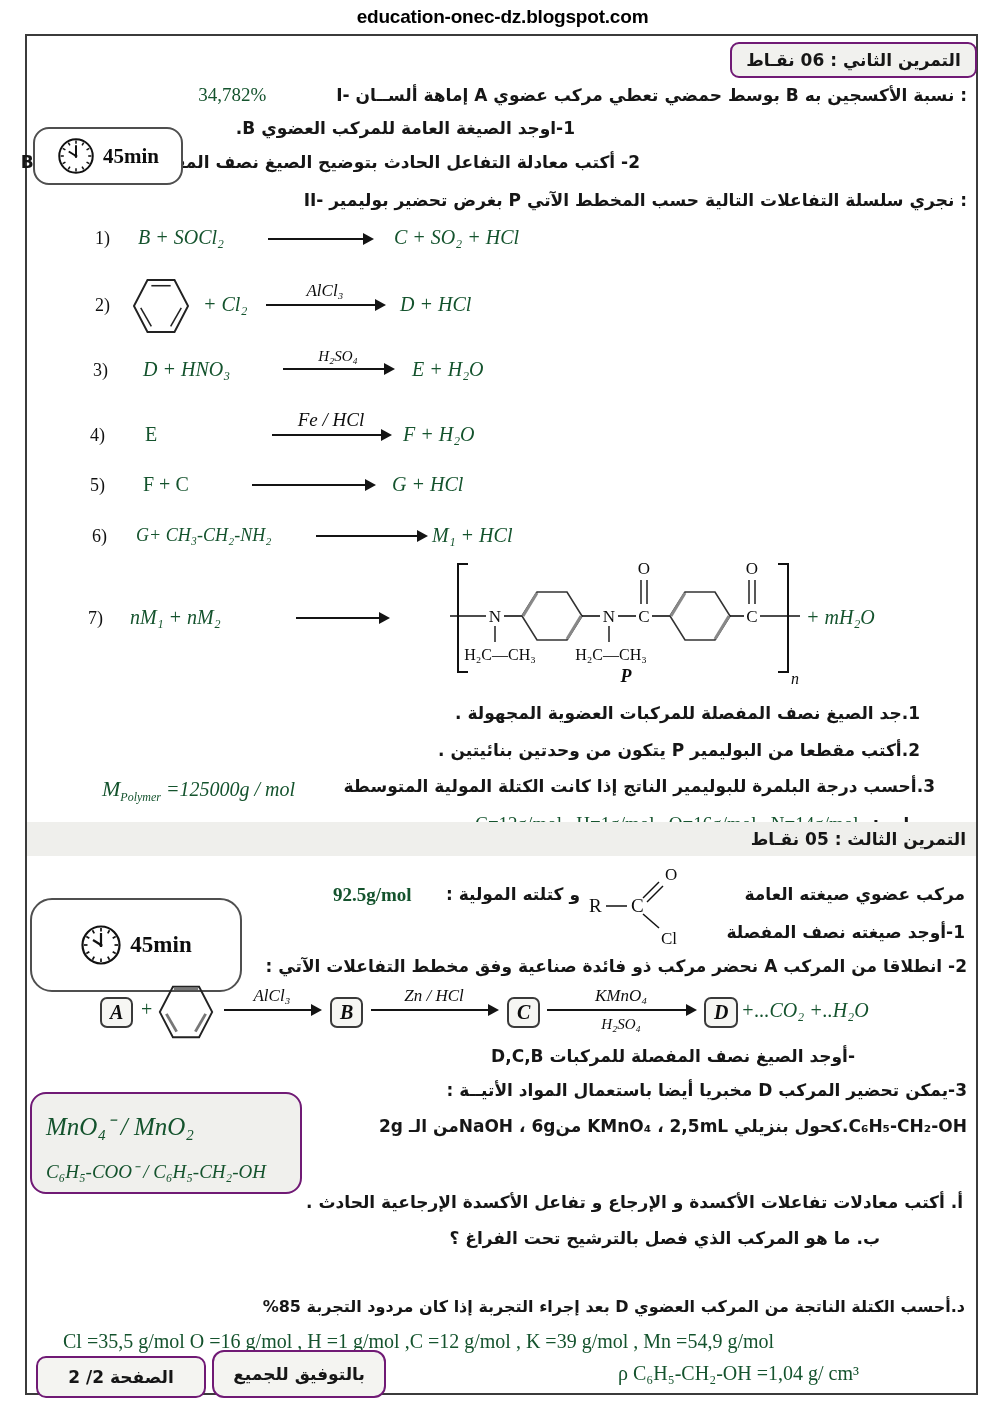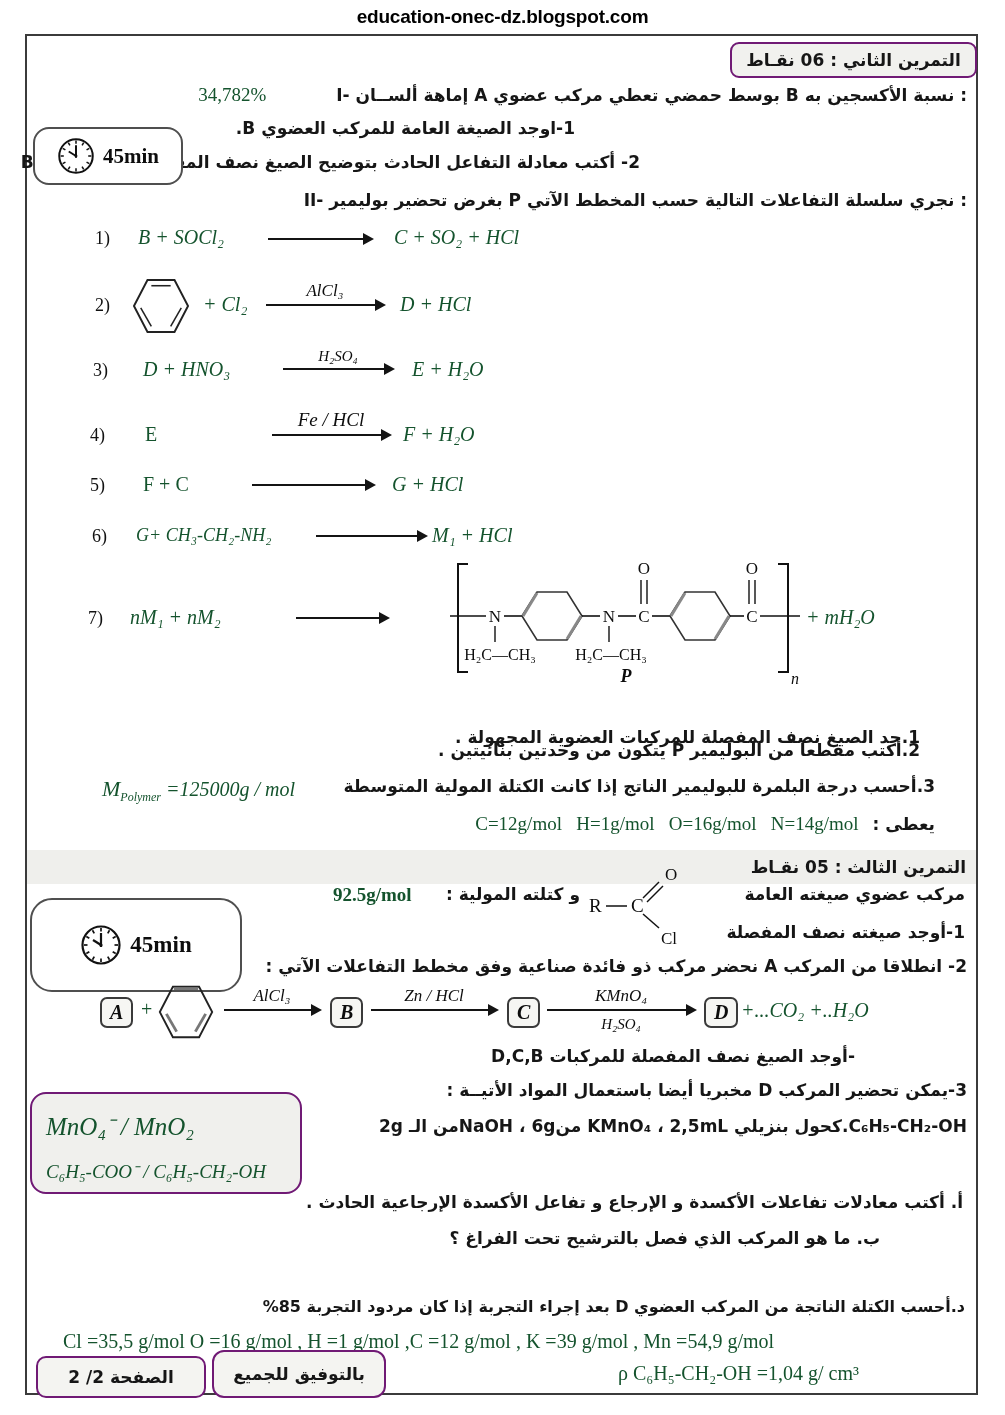"1.جد الصيغ نصف المفصلة للمركبات" div.abs { margin-top: 24px -> none }
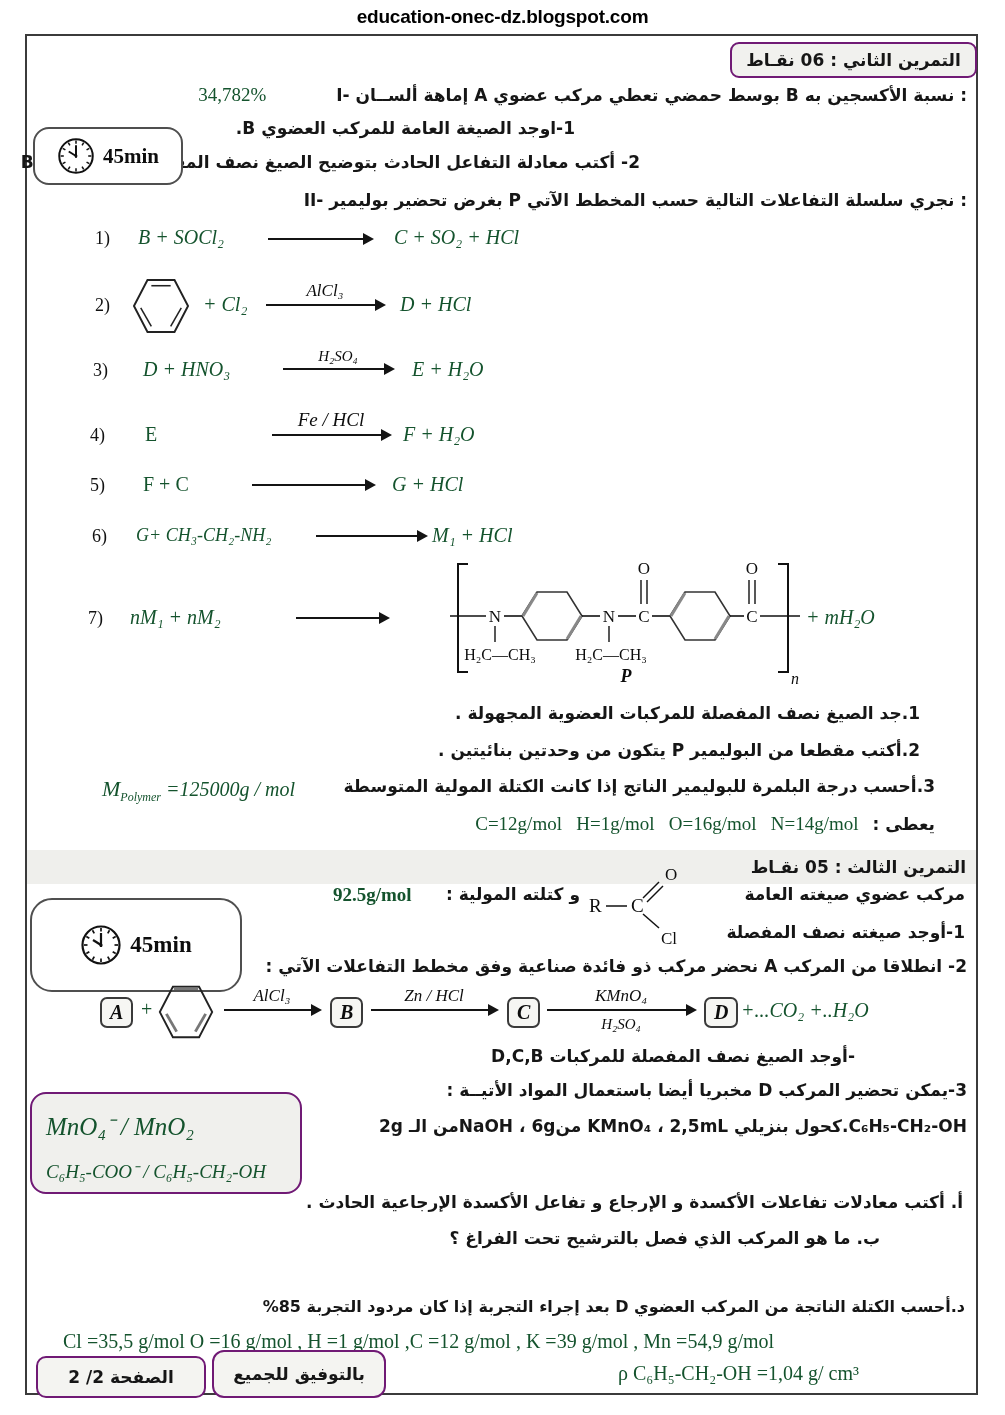"التمرين الثالث : 05 نقـاط" div.abs { top: 850px -> 822px }
